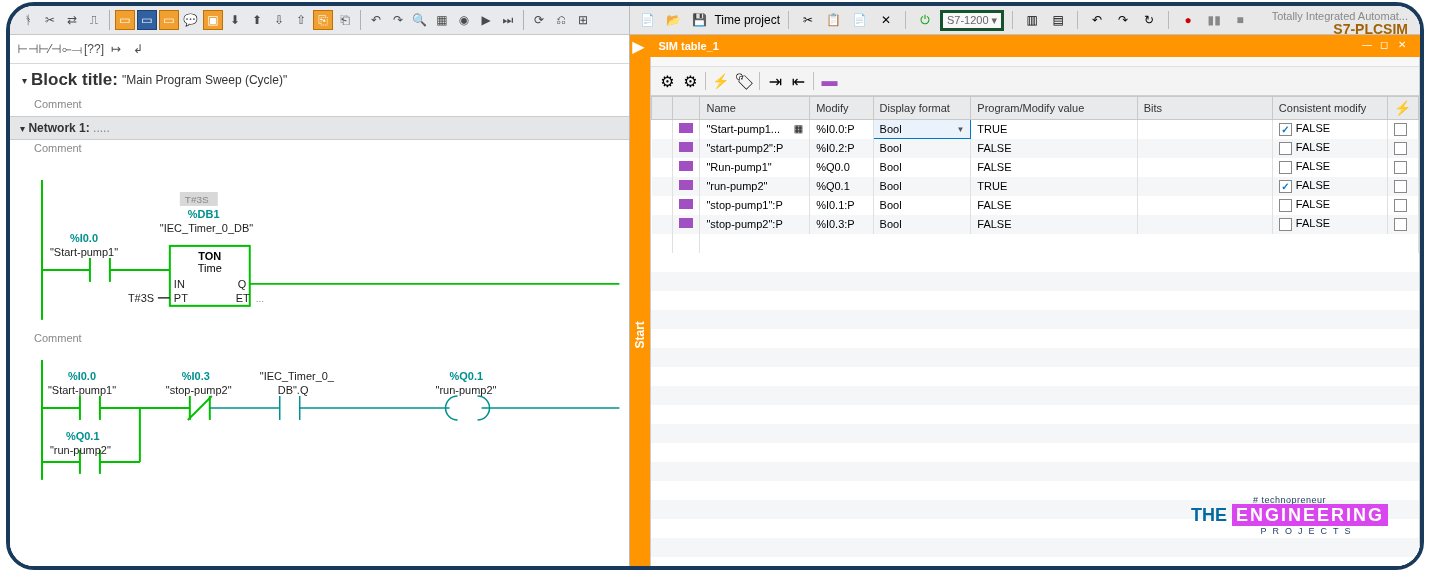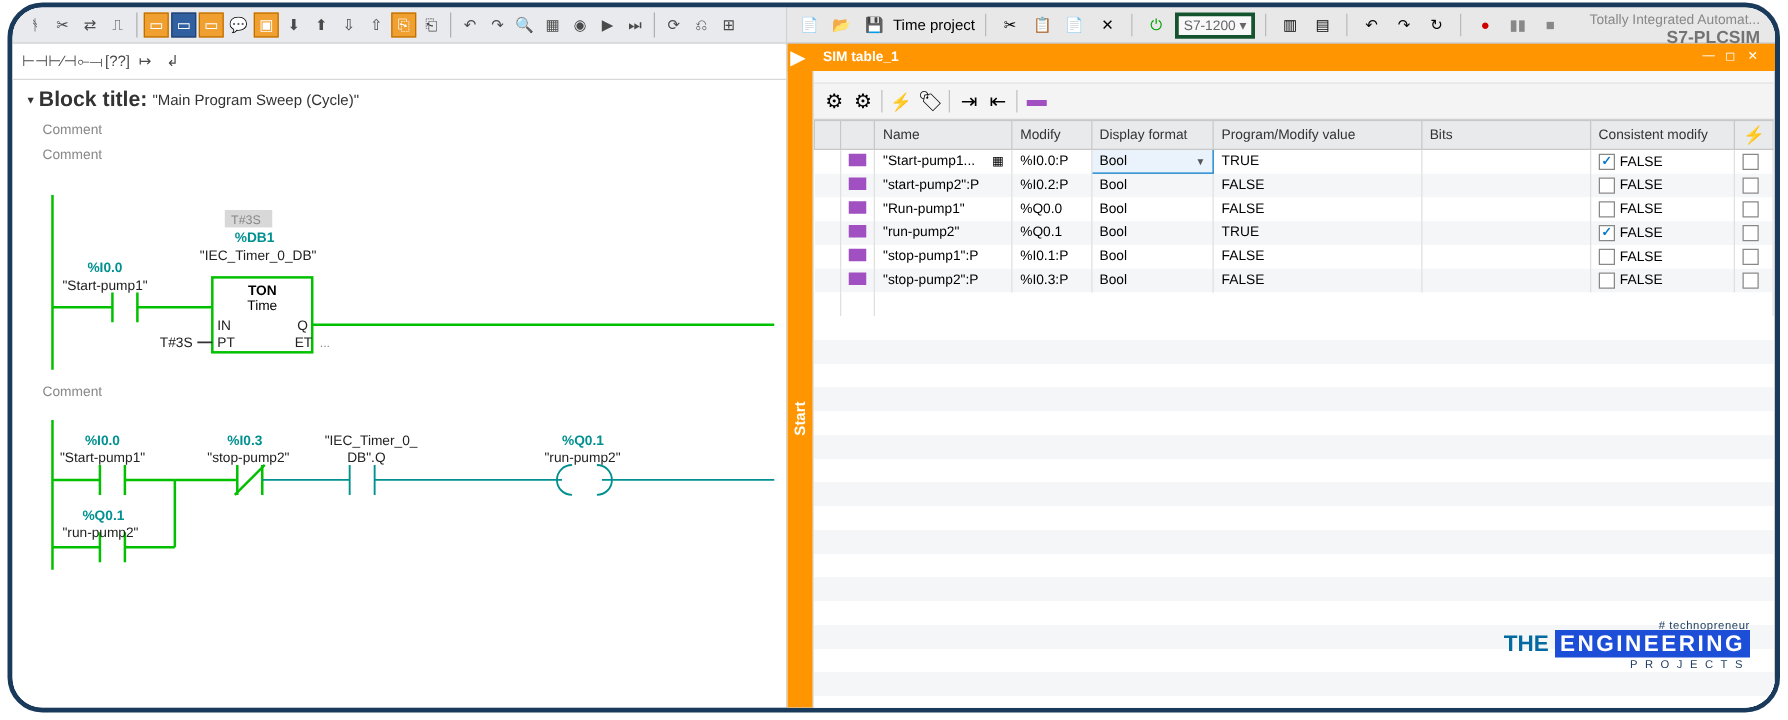"S7-PLCSIM" .top-toolbar .brand .b2 { color: #737373 -> #a16207 }
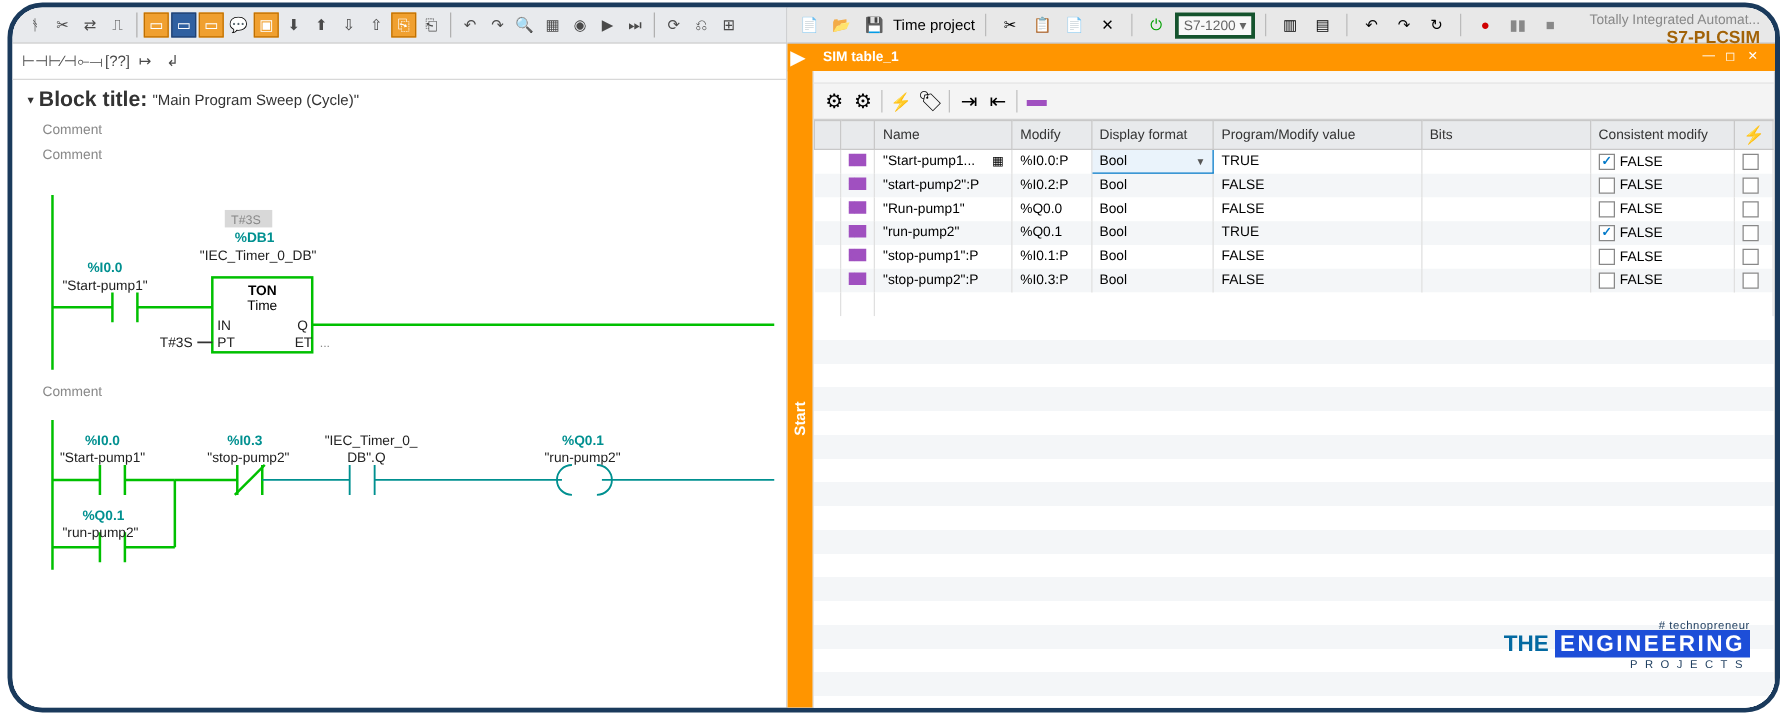"▾ Network 1: ....." div.network-band { html: none -> <div> <span>▾</span> <span>Network 1:</span> <span>.....</span> </div> }
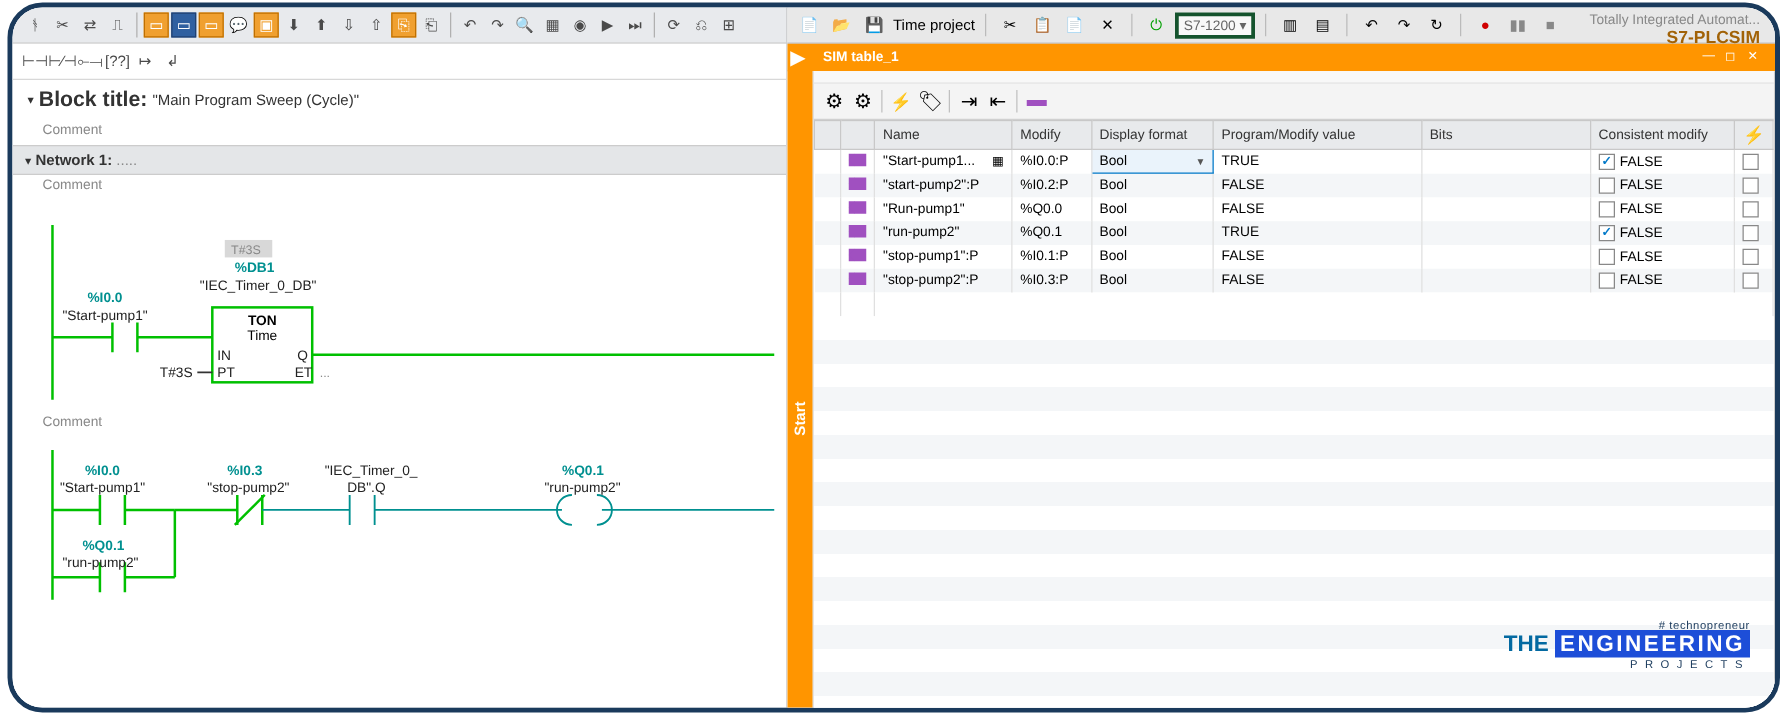"# technopreneur" .watermark { right: 20px -> 32px; text-align: right -> center }
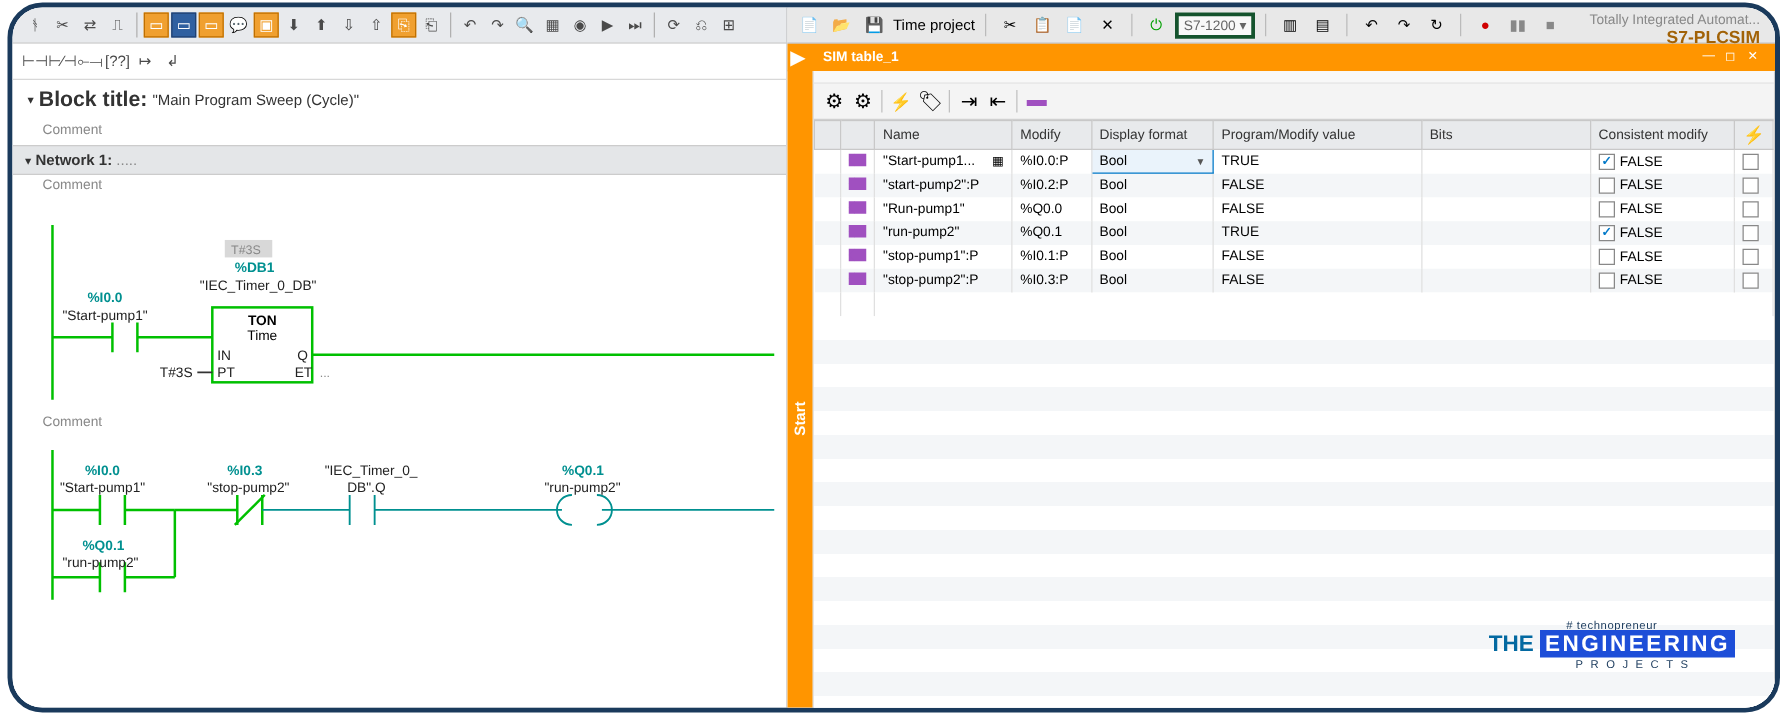"ENGINEERING" .watermark .t2 .e { background: #1d4ed8 -> #d946ef }
